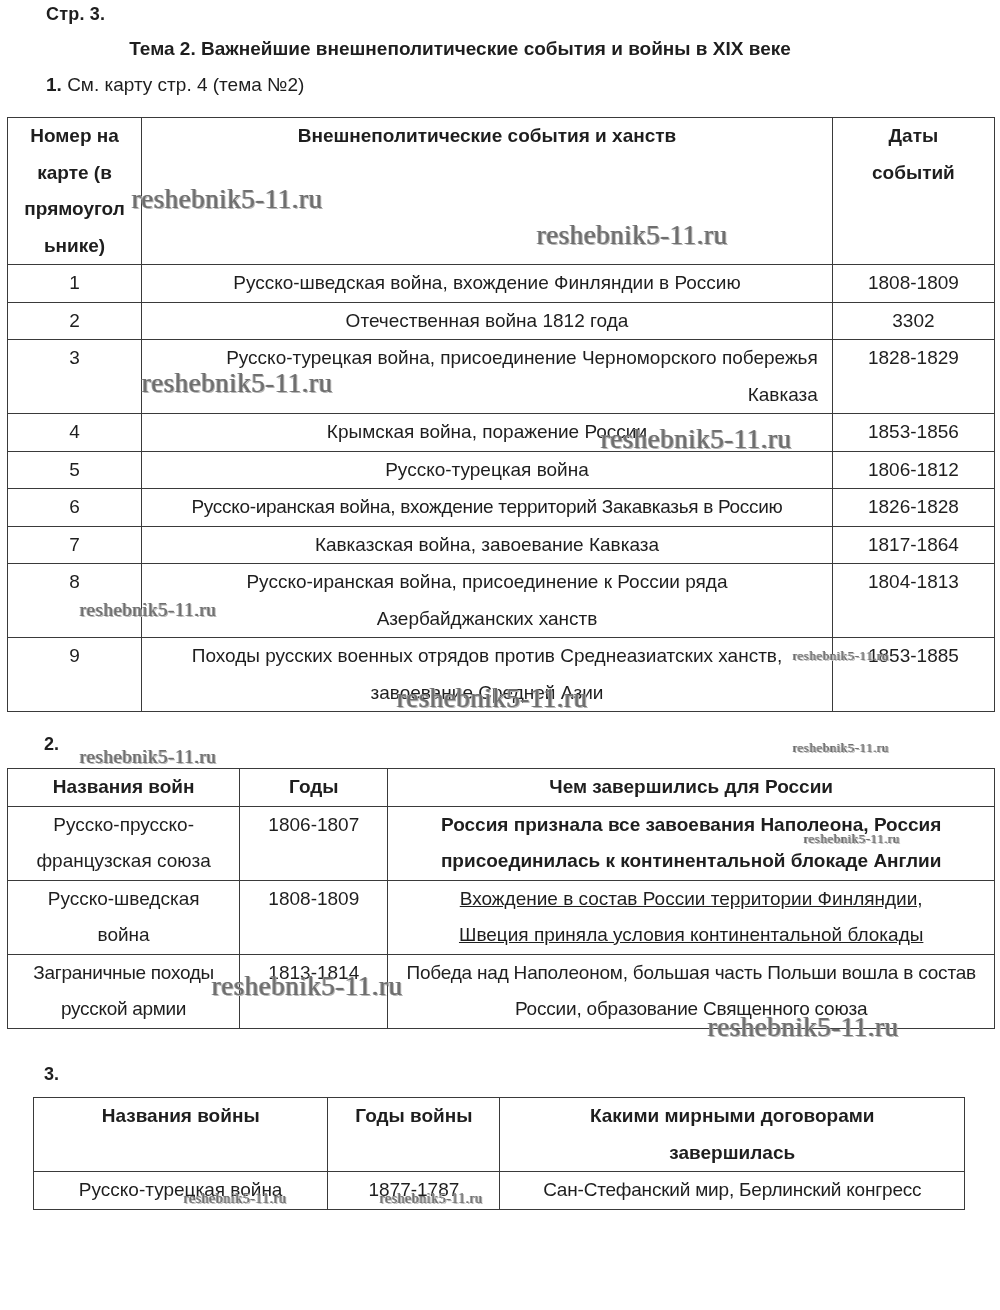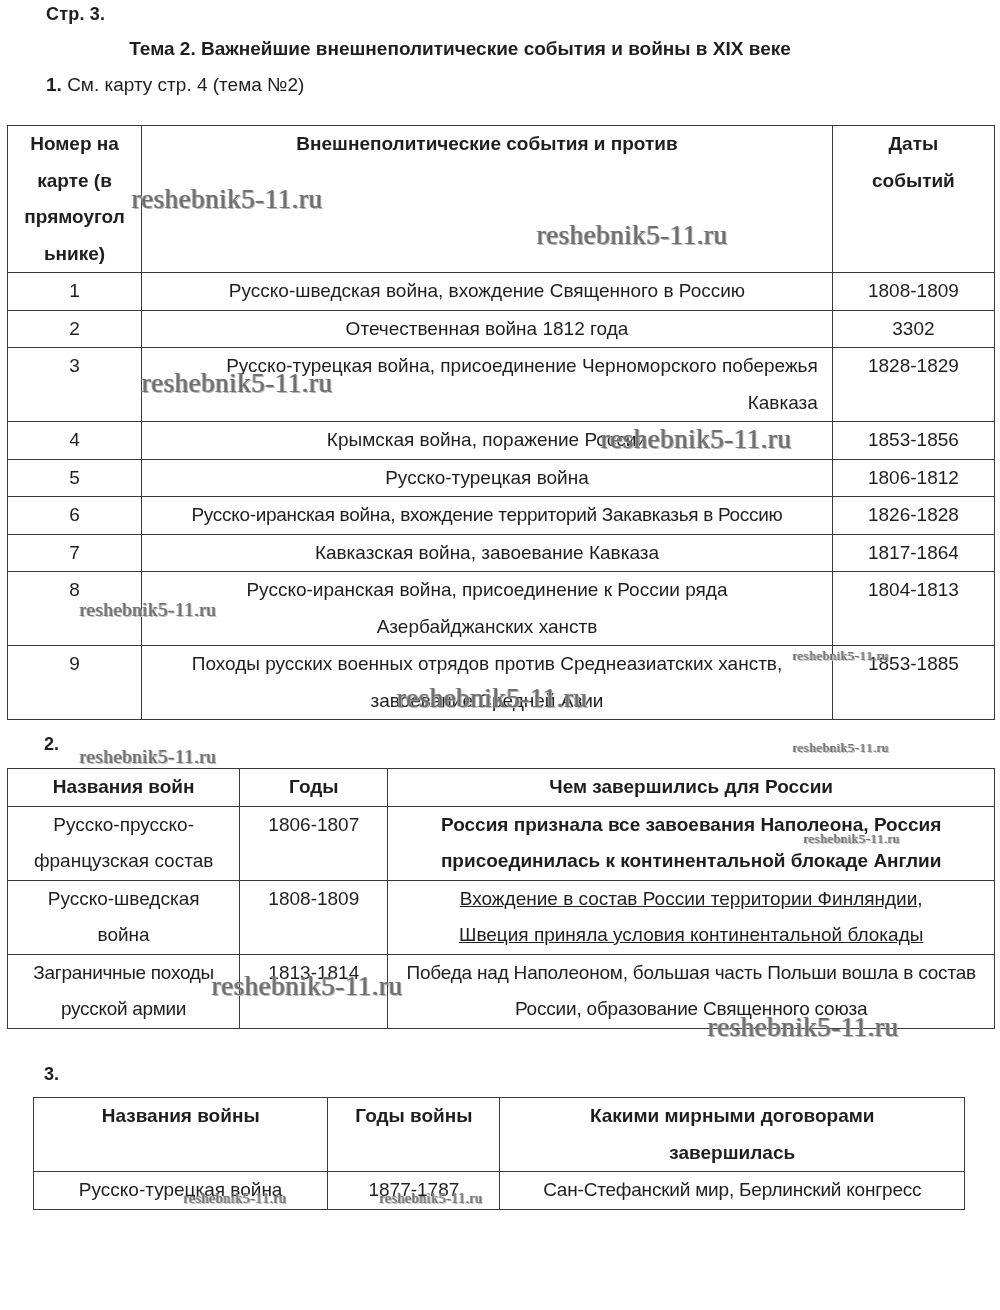"Номер на карте (в прямоугол" #t1 { top: 125px -> 117px }
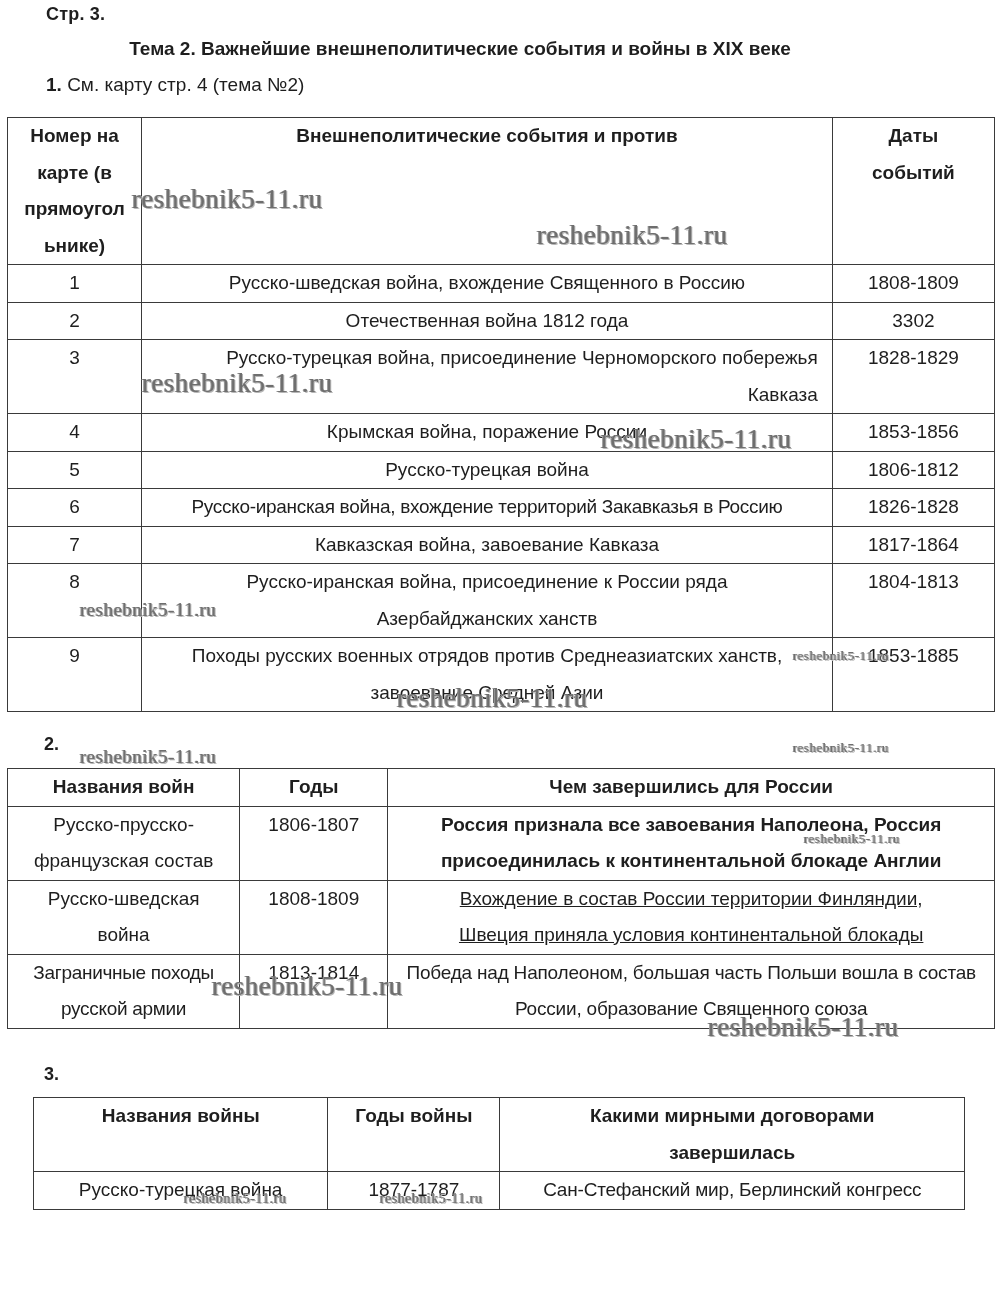"Внешнеполитические события и против" th { text: против -> ханств }
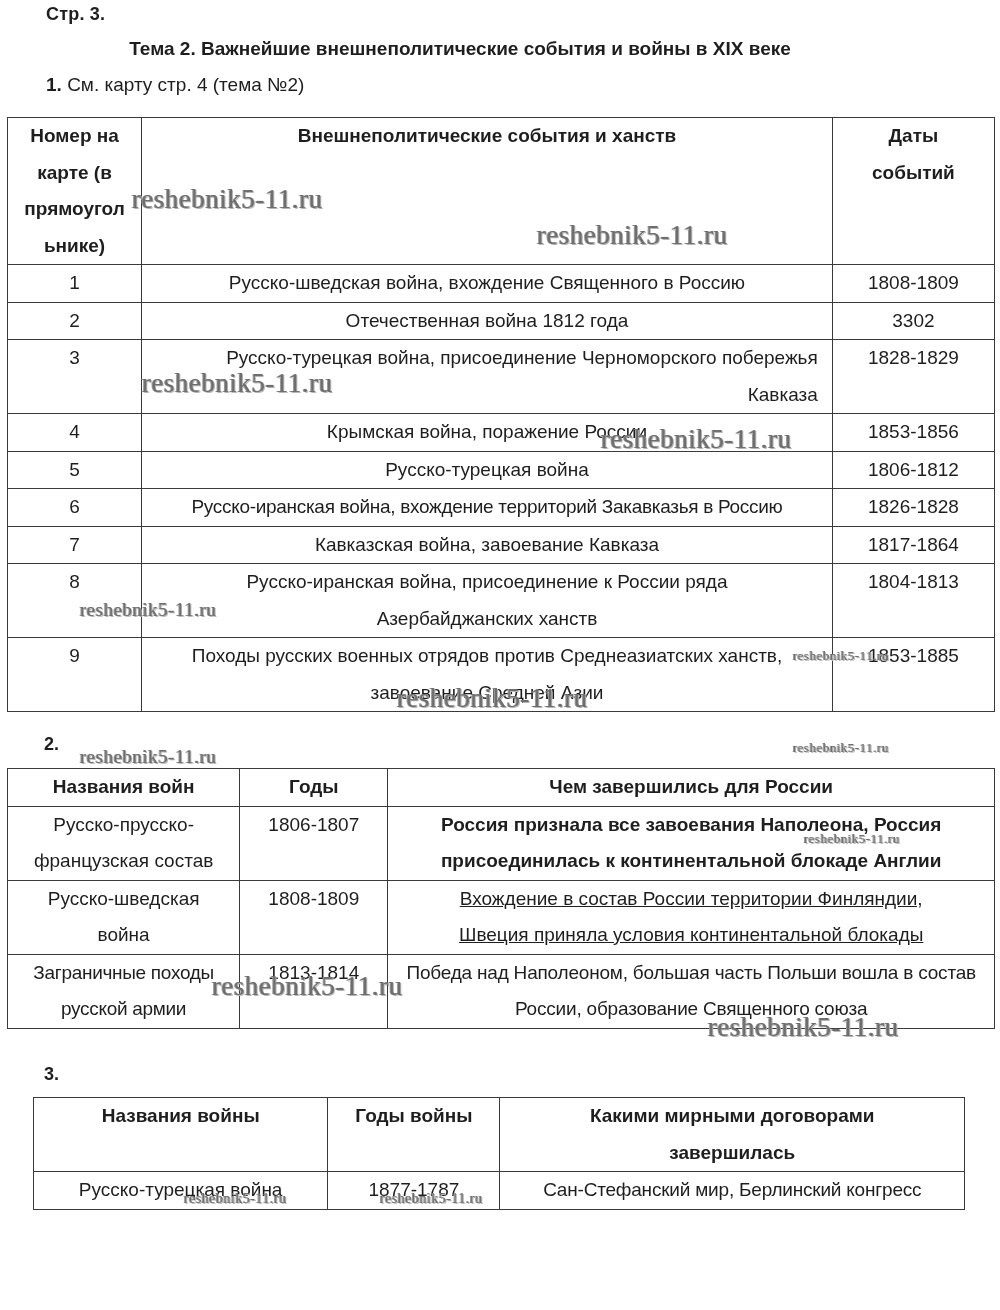"Русско-шведская война, вхождение" td { text: Священного -> Финляндии }
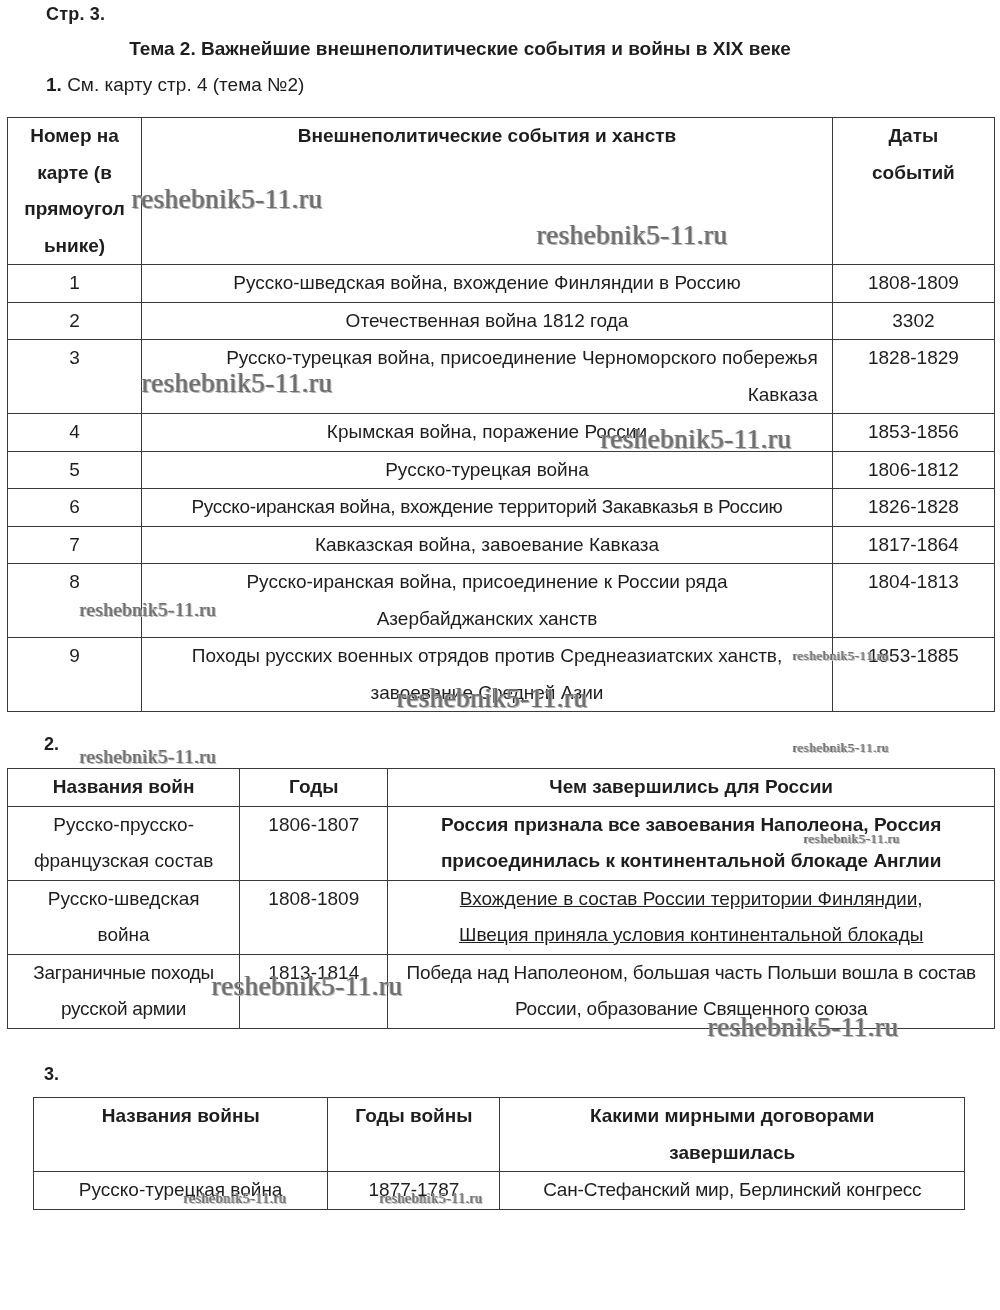"Русско-прусско-французская состав" td { text: состав -> союза }
